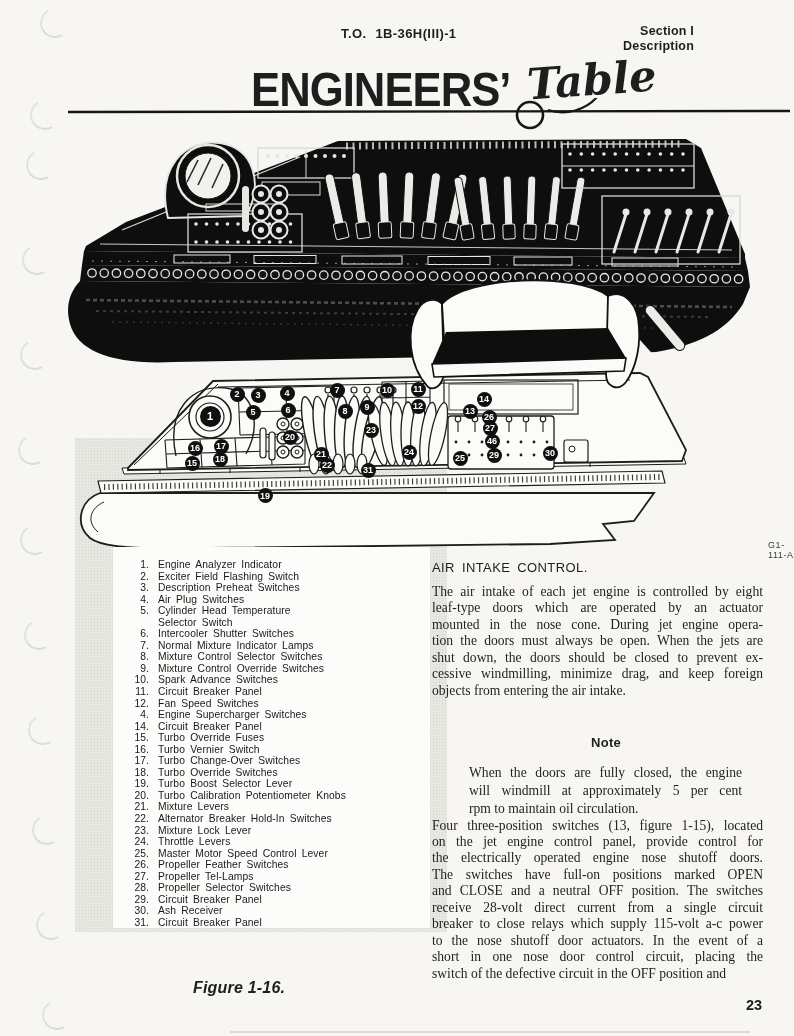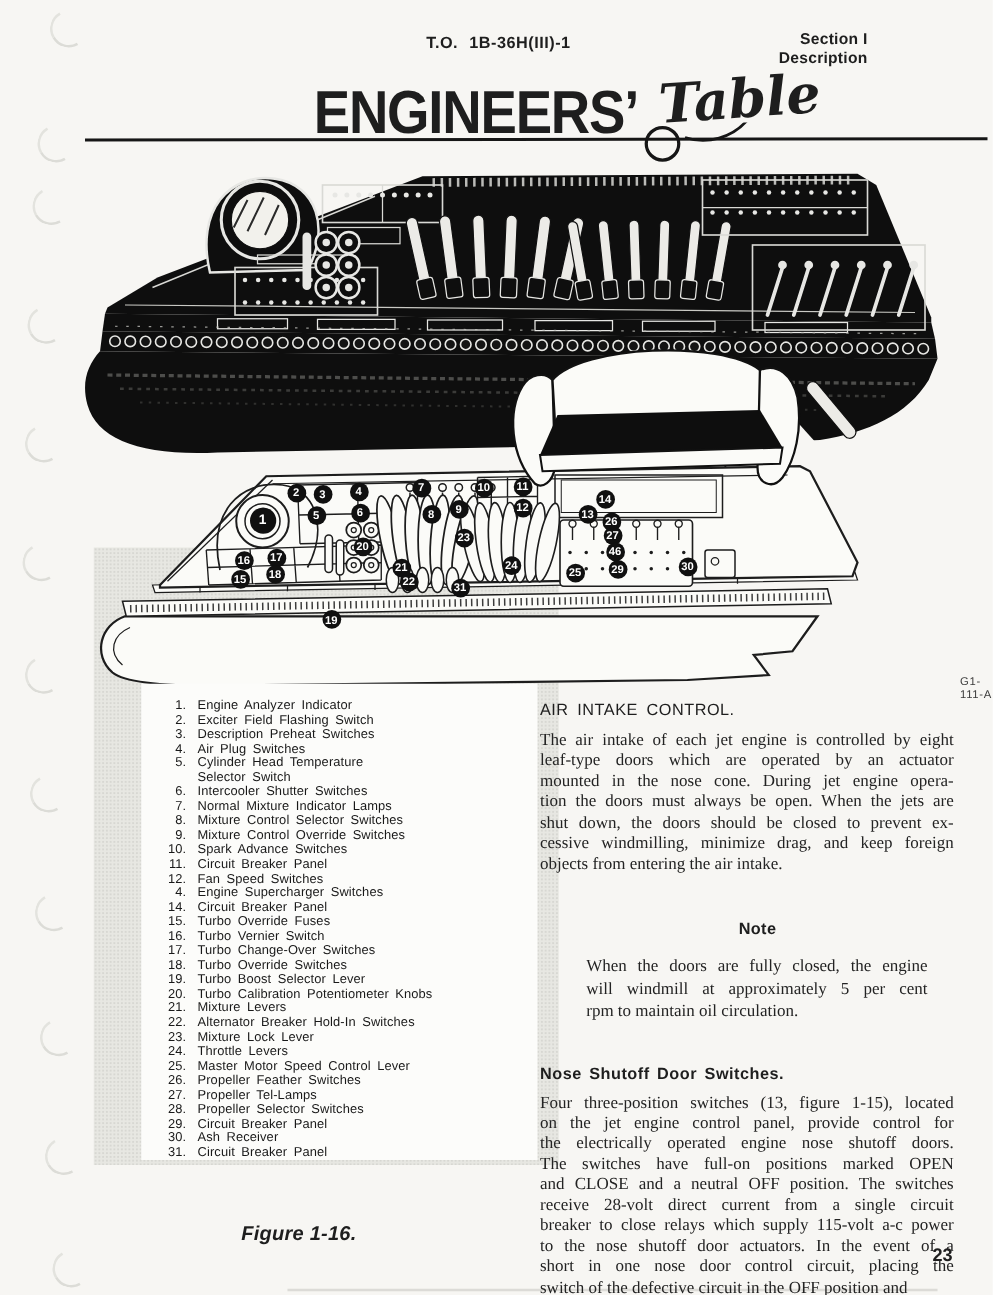"Nose Shutoff Door Switches." h3.rhead { html: <h3>Nose Shutoff Door Switches.</h3> -> none }
